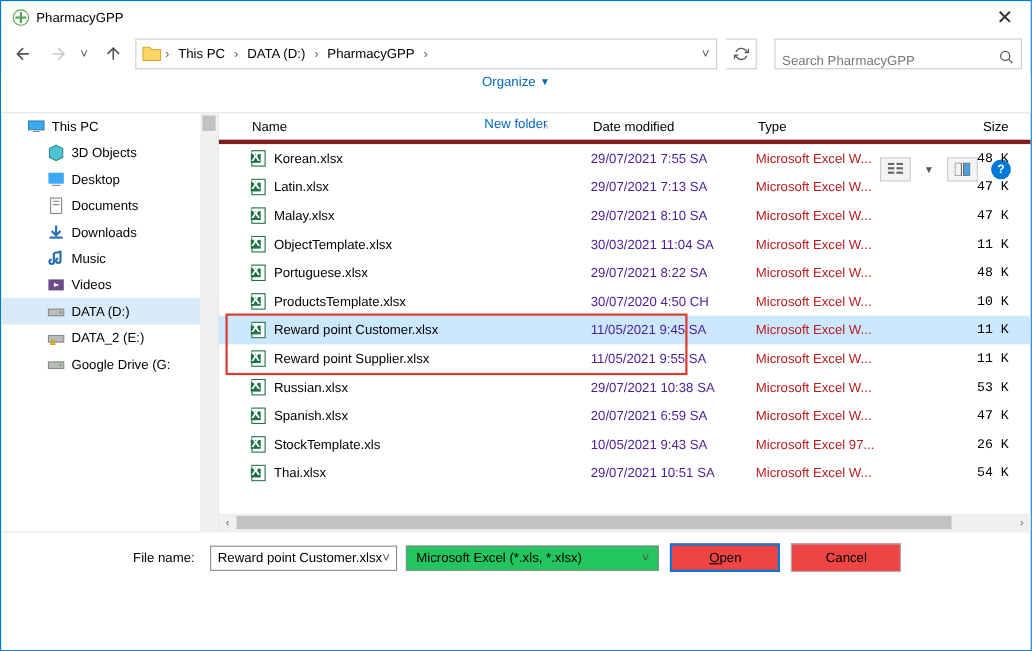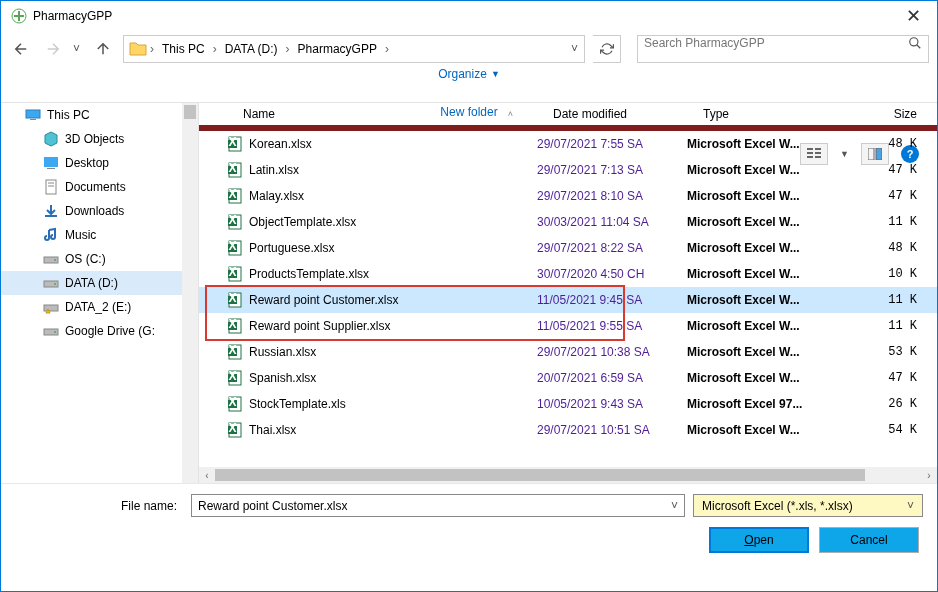"Search PharmacyGPP" .searchbox { align-items: flex-start -> flex-end; width: 292px -> 225px }
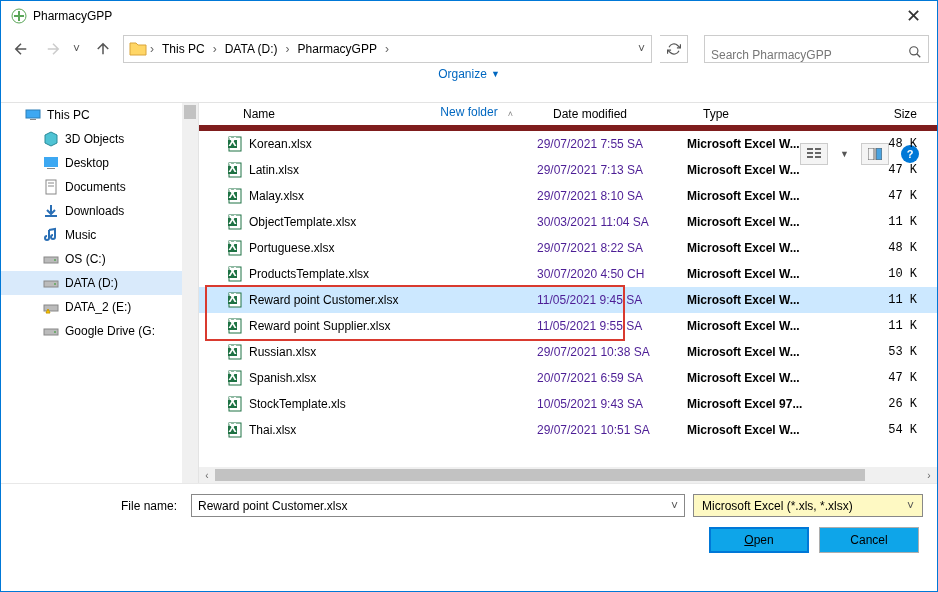"Name" .cols { border-bottom: 6px solid #7f1d1d -> 4px solid #7f1d1d; padding-left: 44px -> 30px }
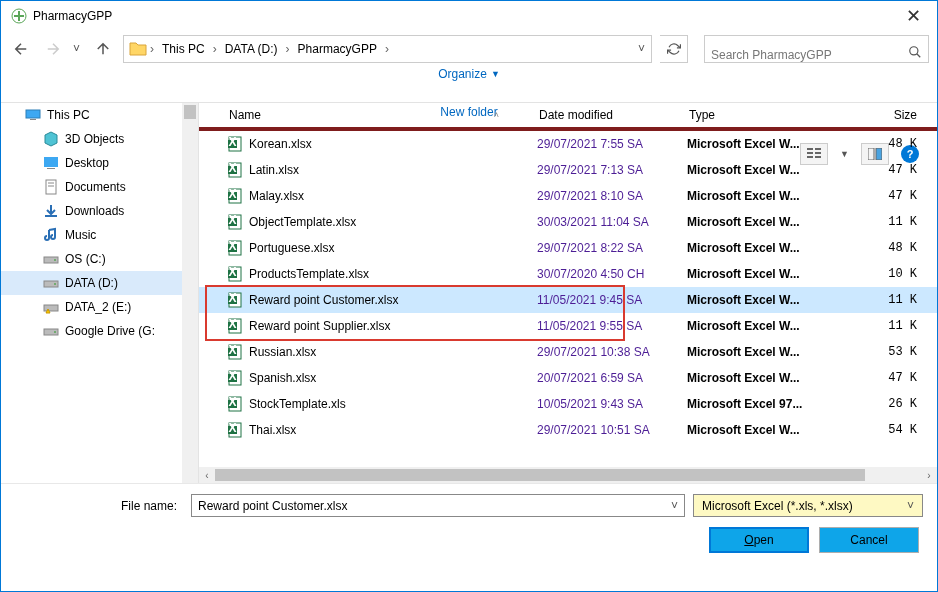"Microsoft Excel W..." .r-type { color: #000000 -> #b91c1c; font-weight: bold -> none }
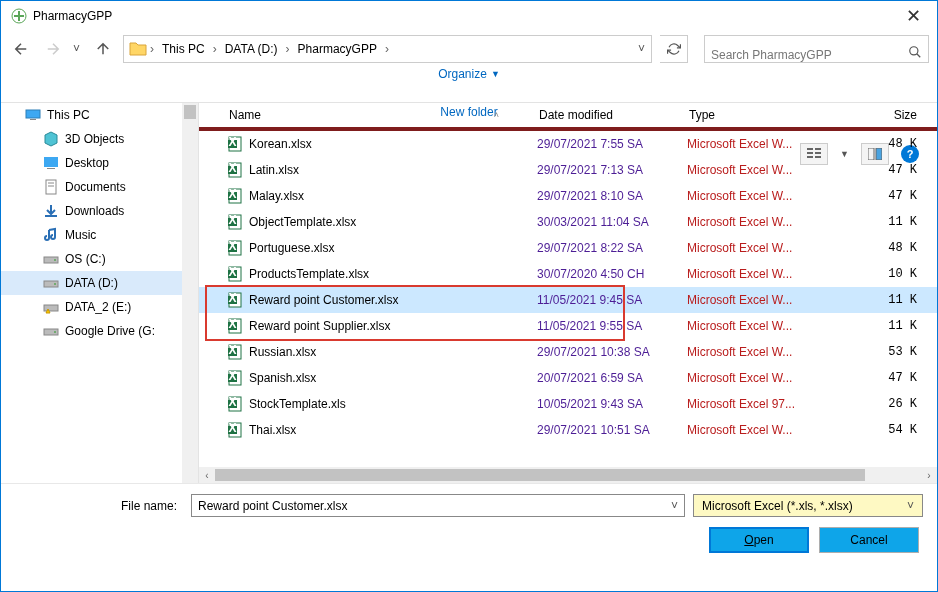"Videos" div.tree-item { html: none -> <div> <span><svg> <rect></rect> <path></path> </svg></span> <span>Videos</span> </div> }
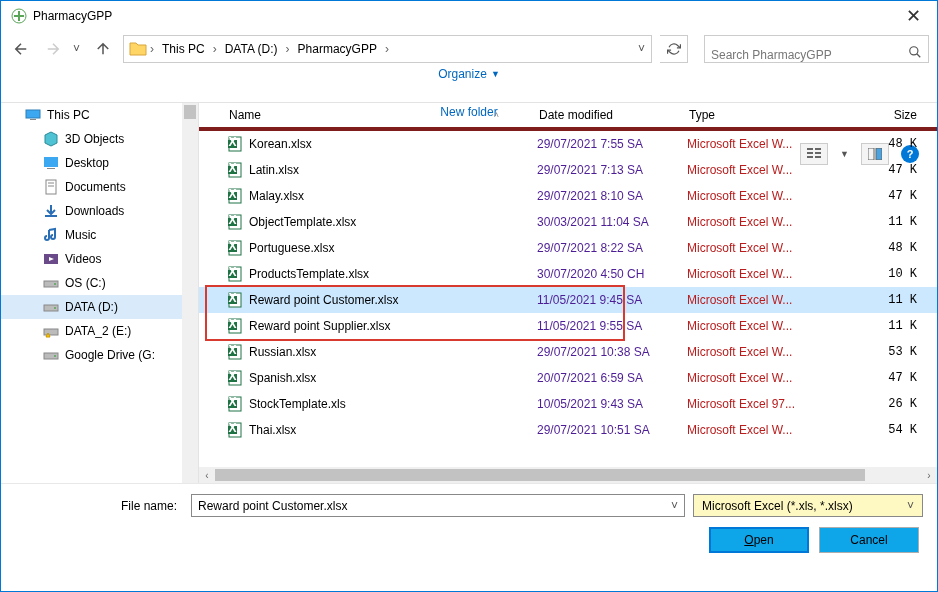"OS (C:)" div.tree-item { html: <div> <span><svg> <rect></rect> <circle></circle> </svg></span> <span>OS (C:)</span> </div> -> none }
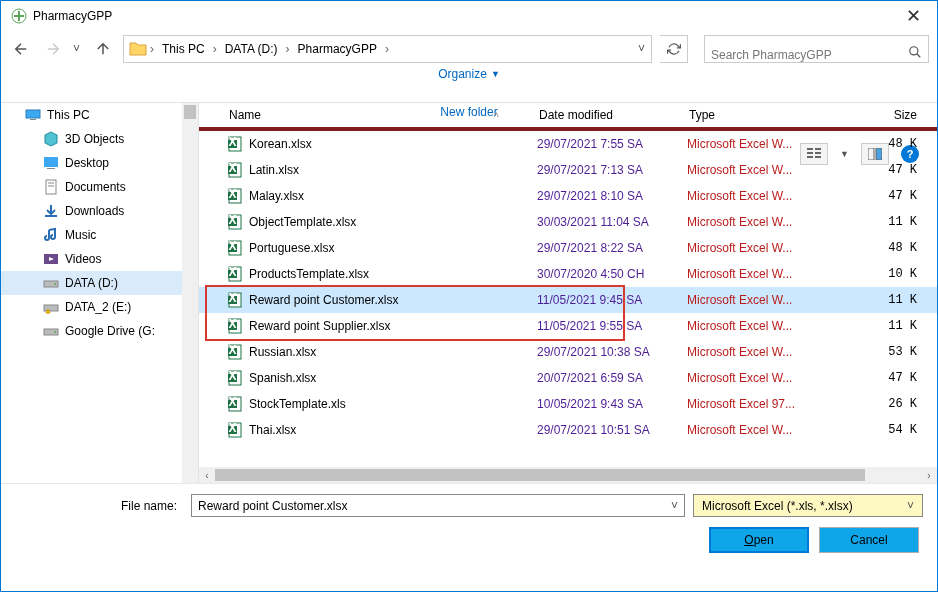"File name:" .footer { flex-direction: column -> row }
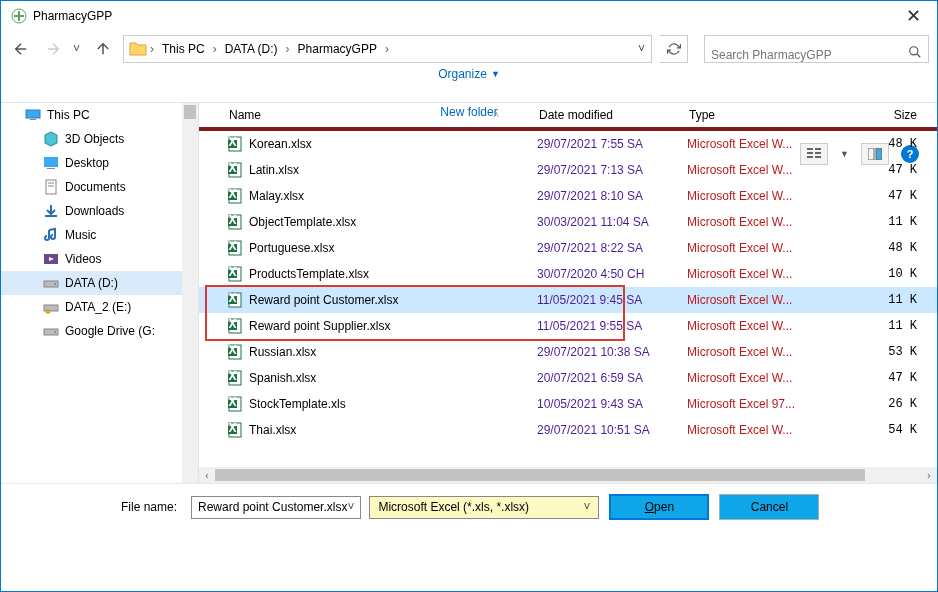"Microsoft Excel (*.xls, *.xlsx)" .filter-combo { background: #fef9c3 -> #22c55e }
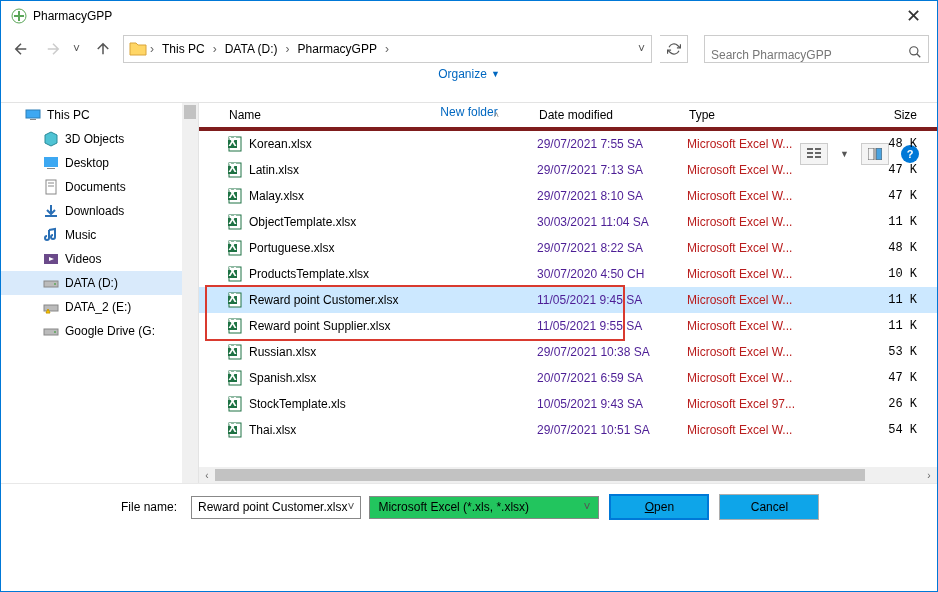"Open" .dlg-btn { background: #0ea5e9 -> #ef4444 }
